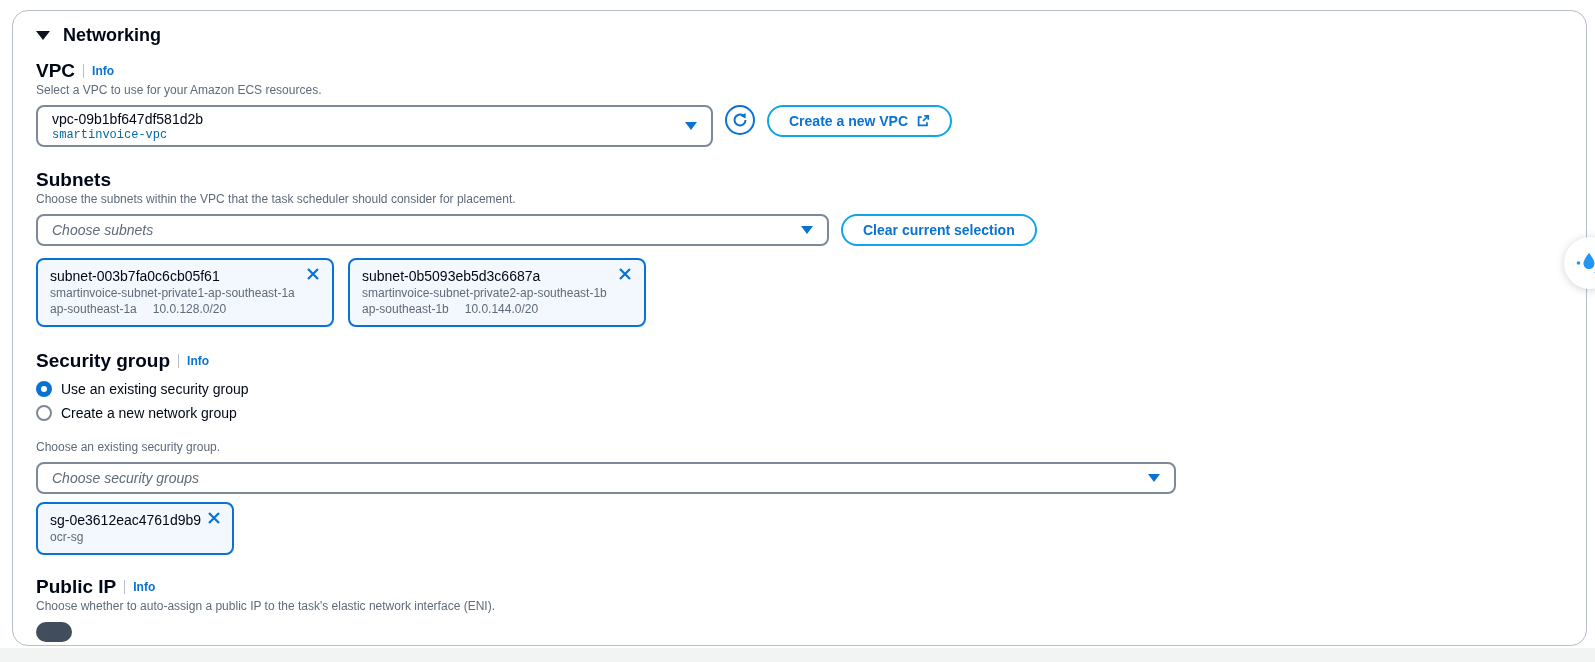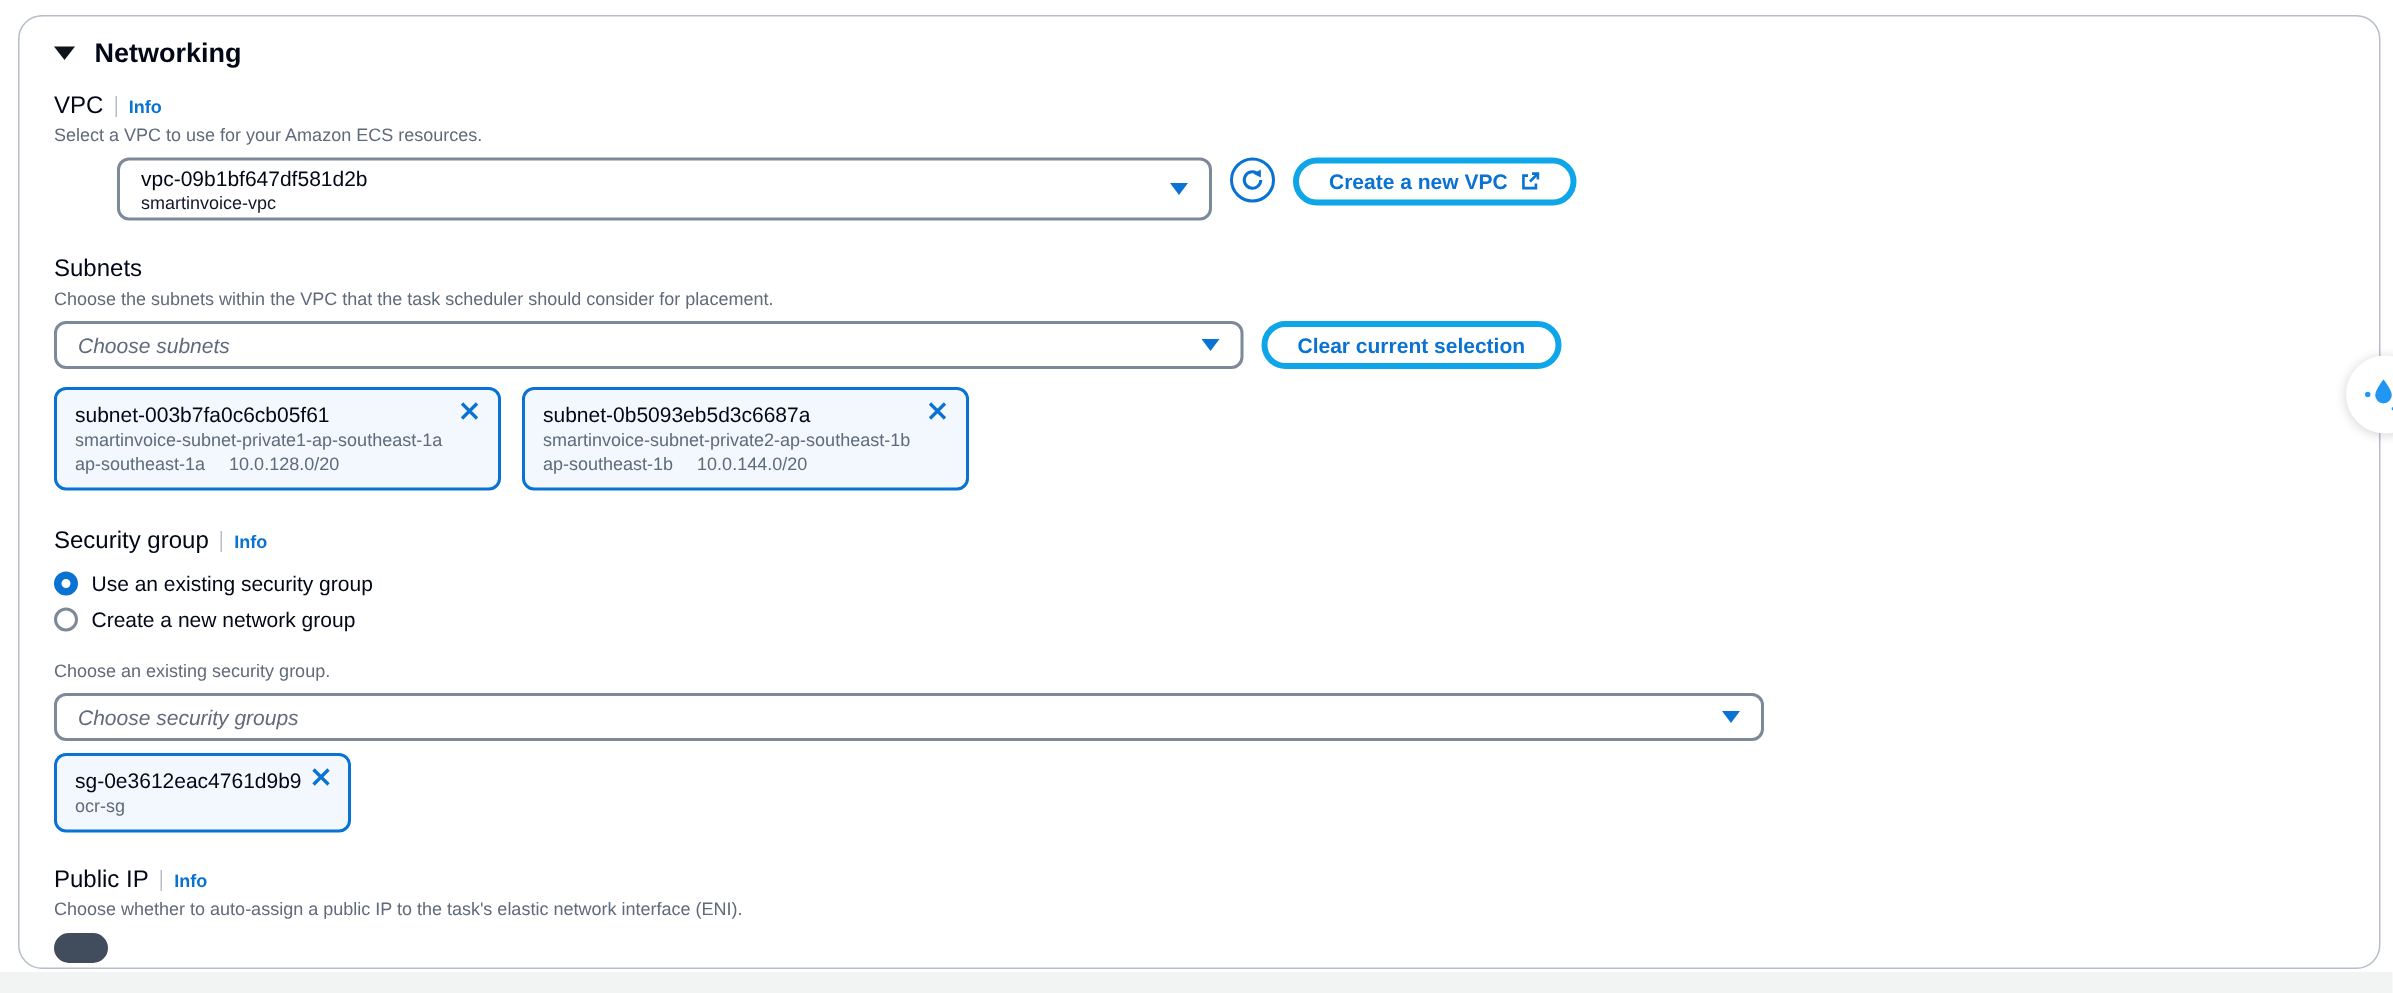"VPC" .label { font-size: 16px -> 19px; font-weight: 400 -> 700 }
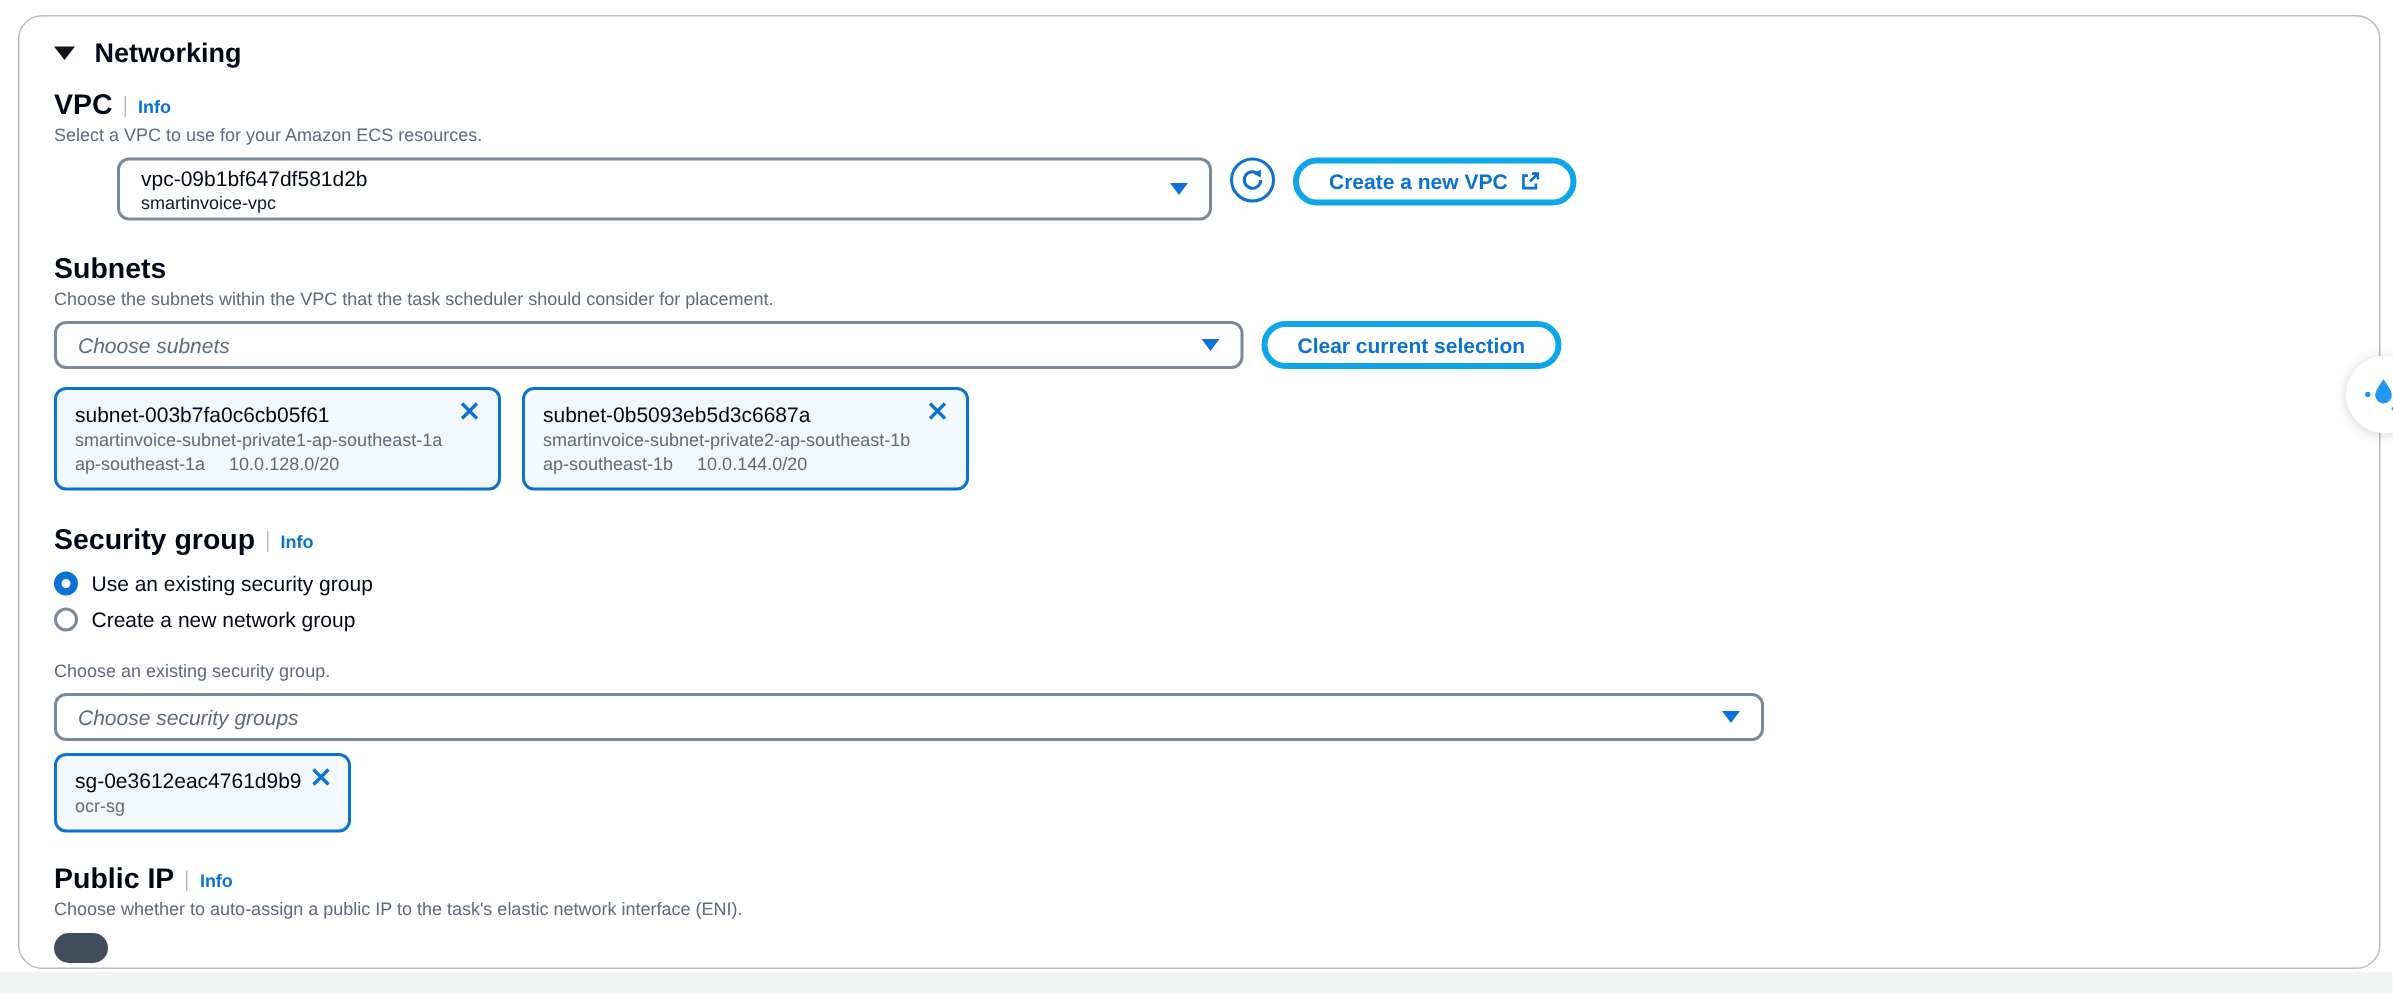"vpc-09b1bf647df581d2b" .select-lg { margin-left: 42px -> none; width: 730px -> 677px }
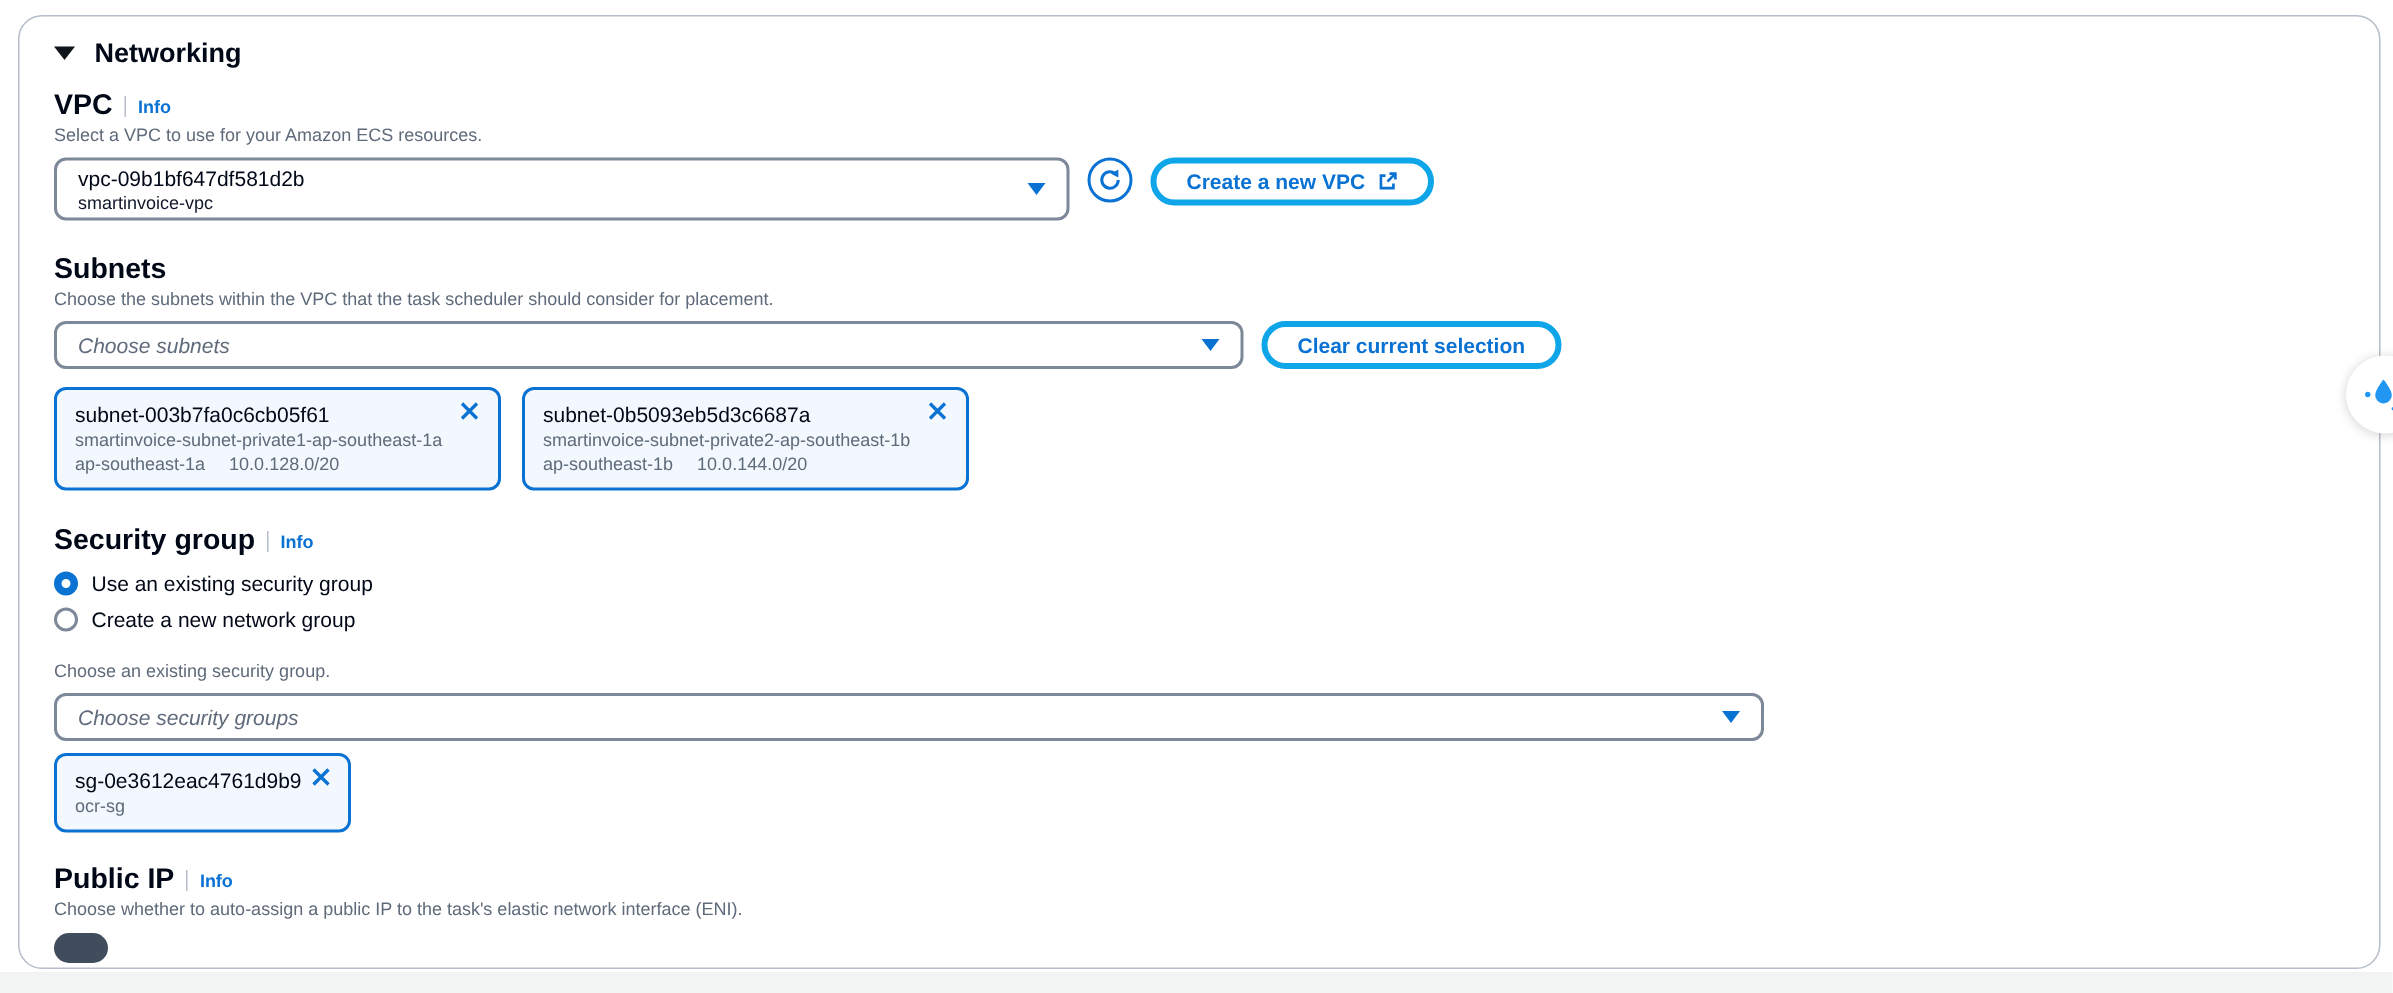"Create a new VPC" .pill-btn { border: 4px solid #0ea5e9 -> 2px solid #0ea5e9 }
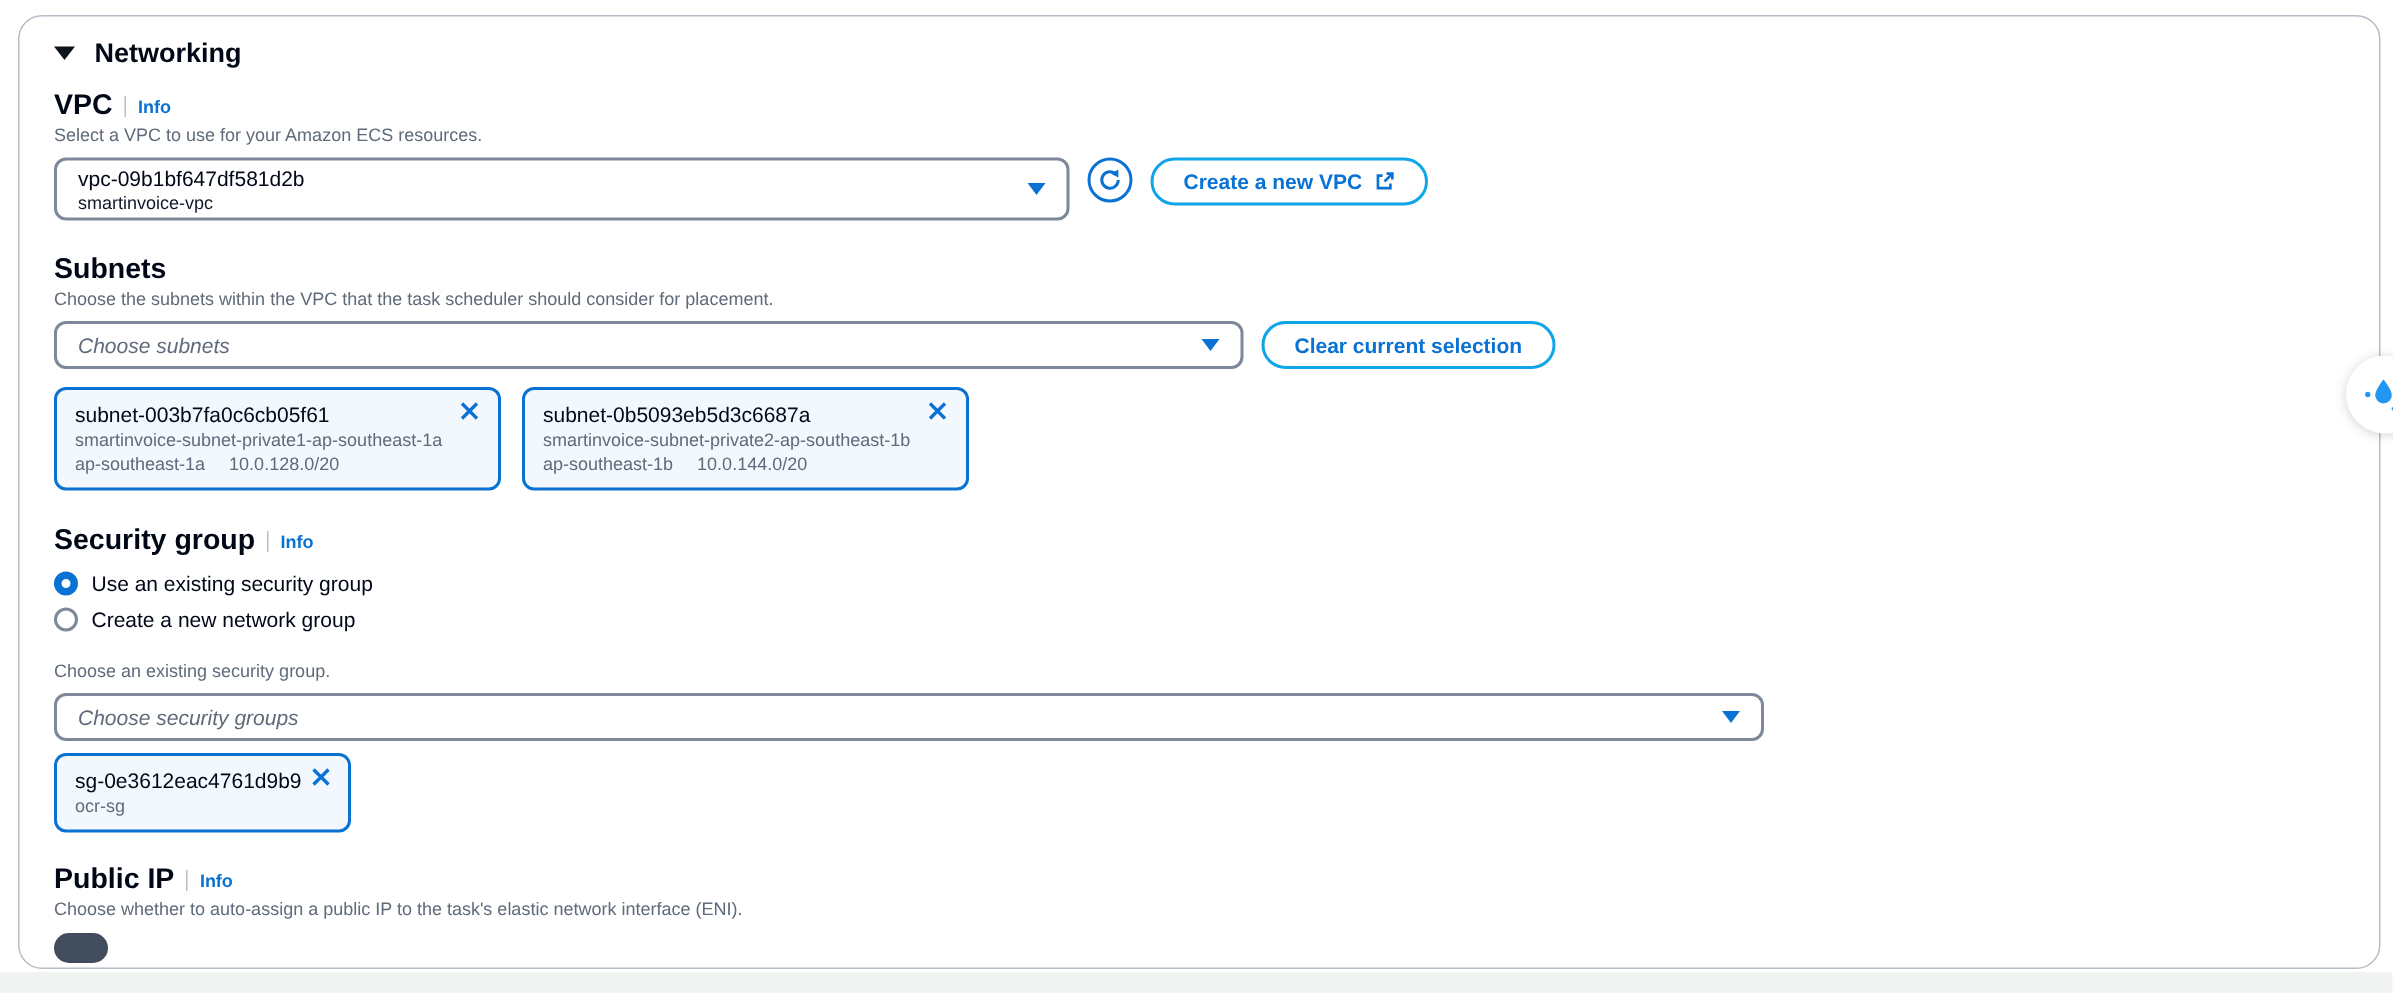"smartinvoice-vpc" .sel-sub { color: #0f172a -> #0369a1; font-family: none -> Liberation Mono, monospace }
